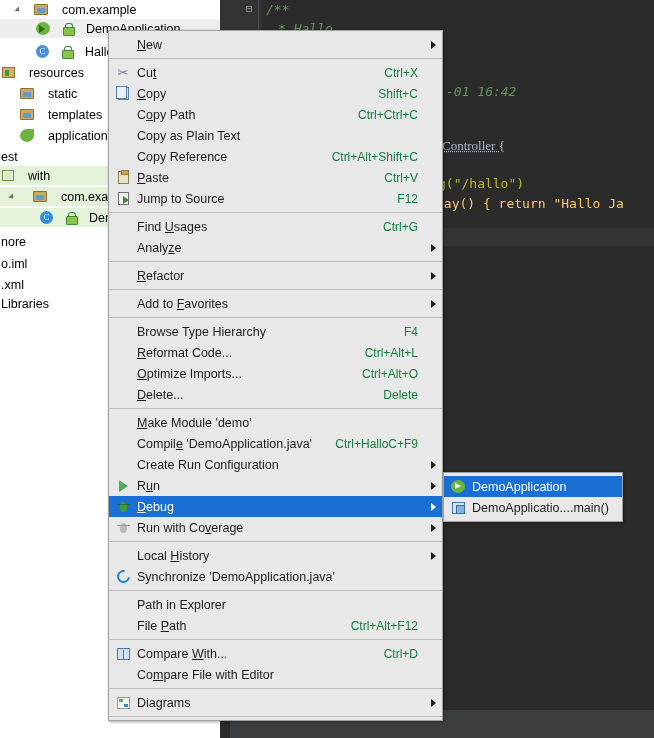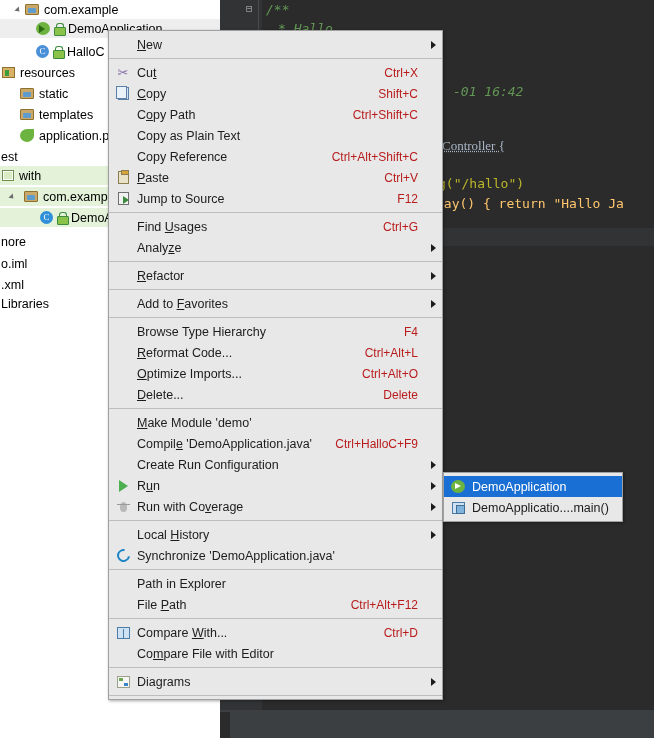"com.example" .tree-row { gap: none -> 9px }
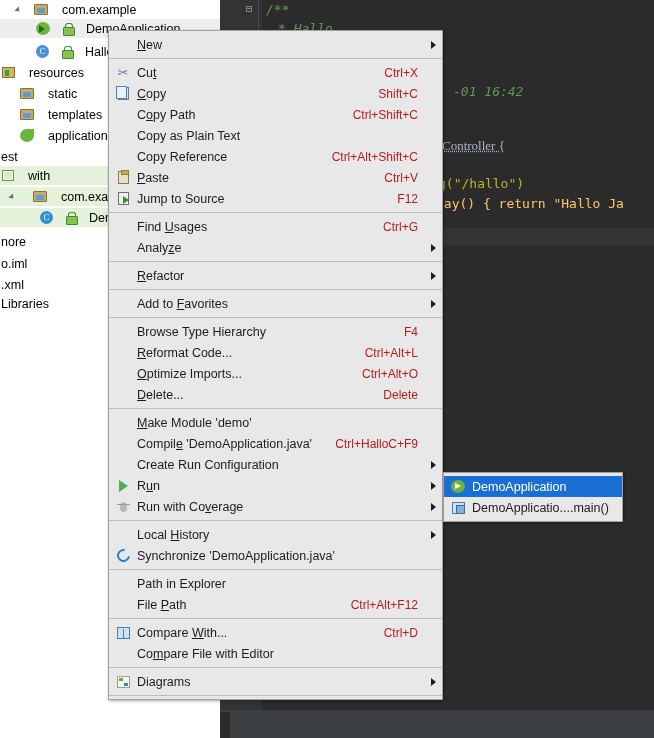"Ctrl+X" .mi-shortcut { color: #b91c1c -> #15803d }
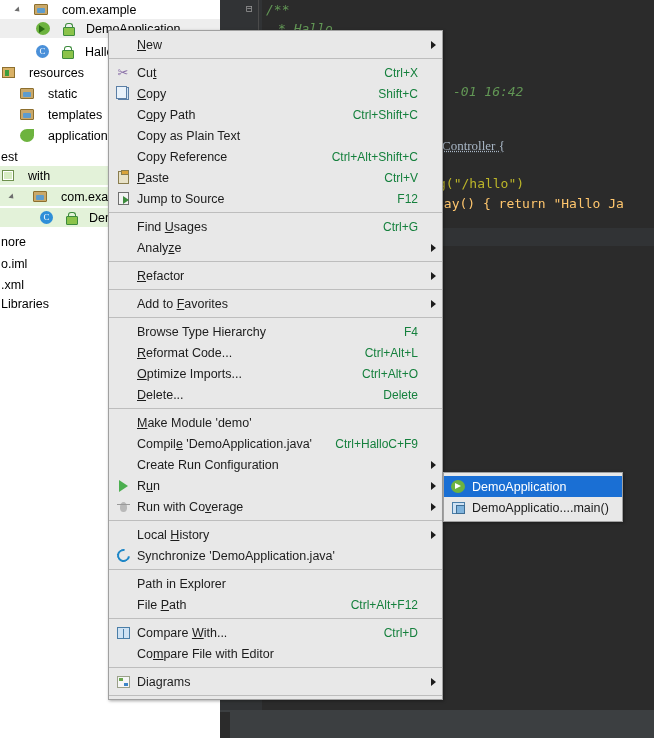"-01 16:42" div.code-line { left: 233px -> 226px }
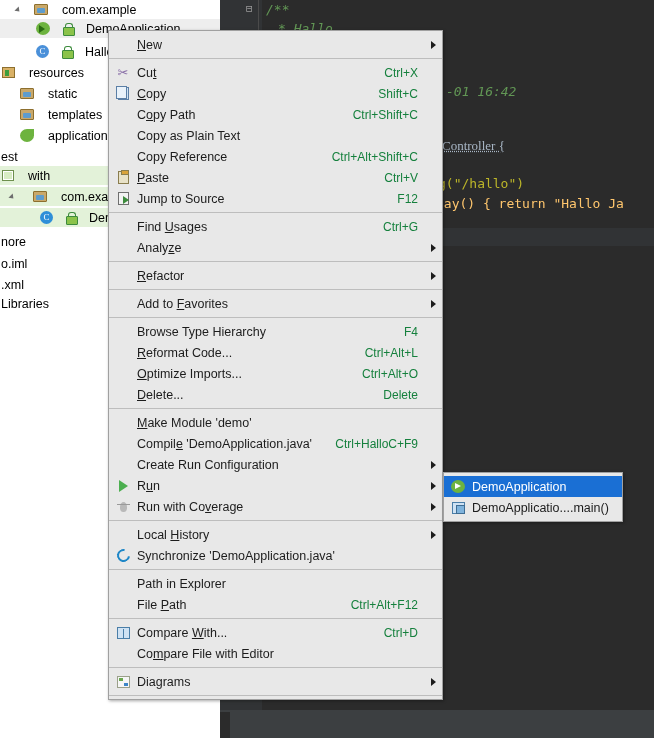"Ctrl+Shift+C" span.mi-shortcut { text: Ctrl+Shift+C -> Ctrl+Ctrl+C }
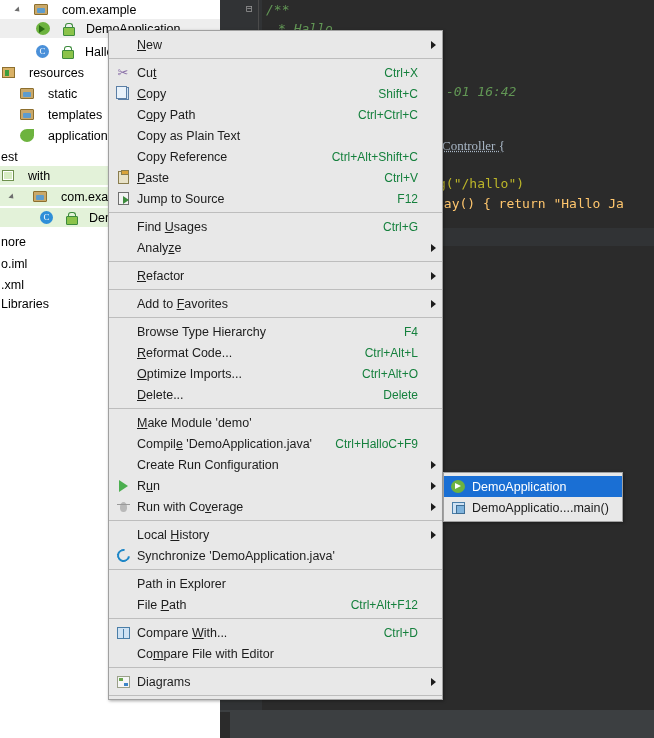"Debug" div.mi { html: none -> <div> <span> <span></span> </span> <span><u>D</u>ebug</span> <span> <i></i> </span> </div> }
